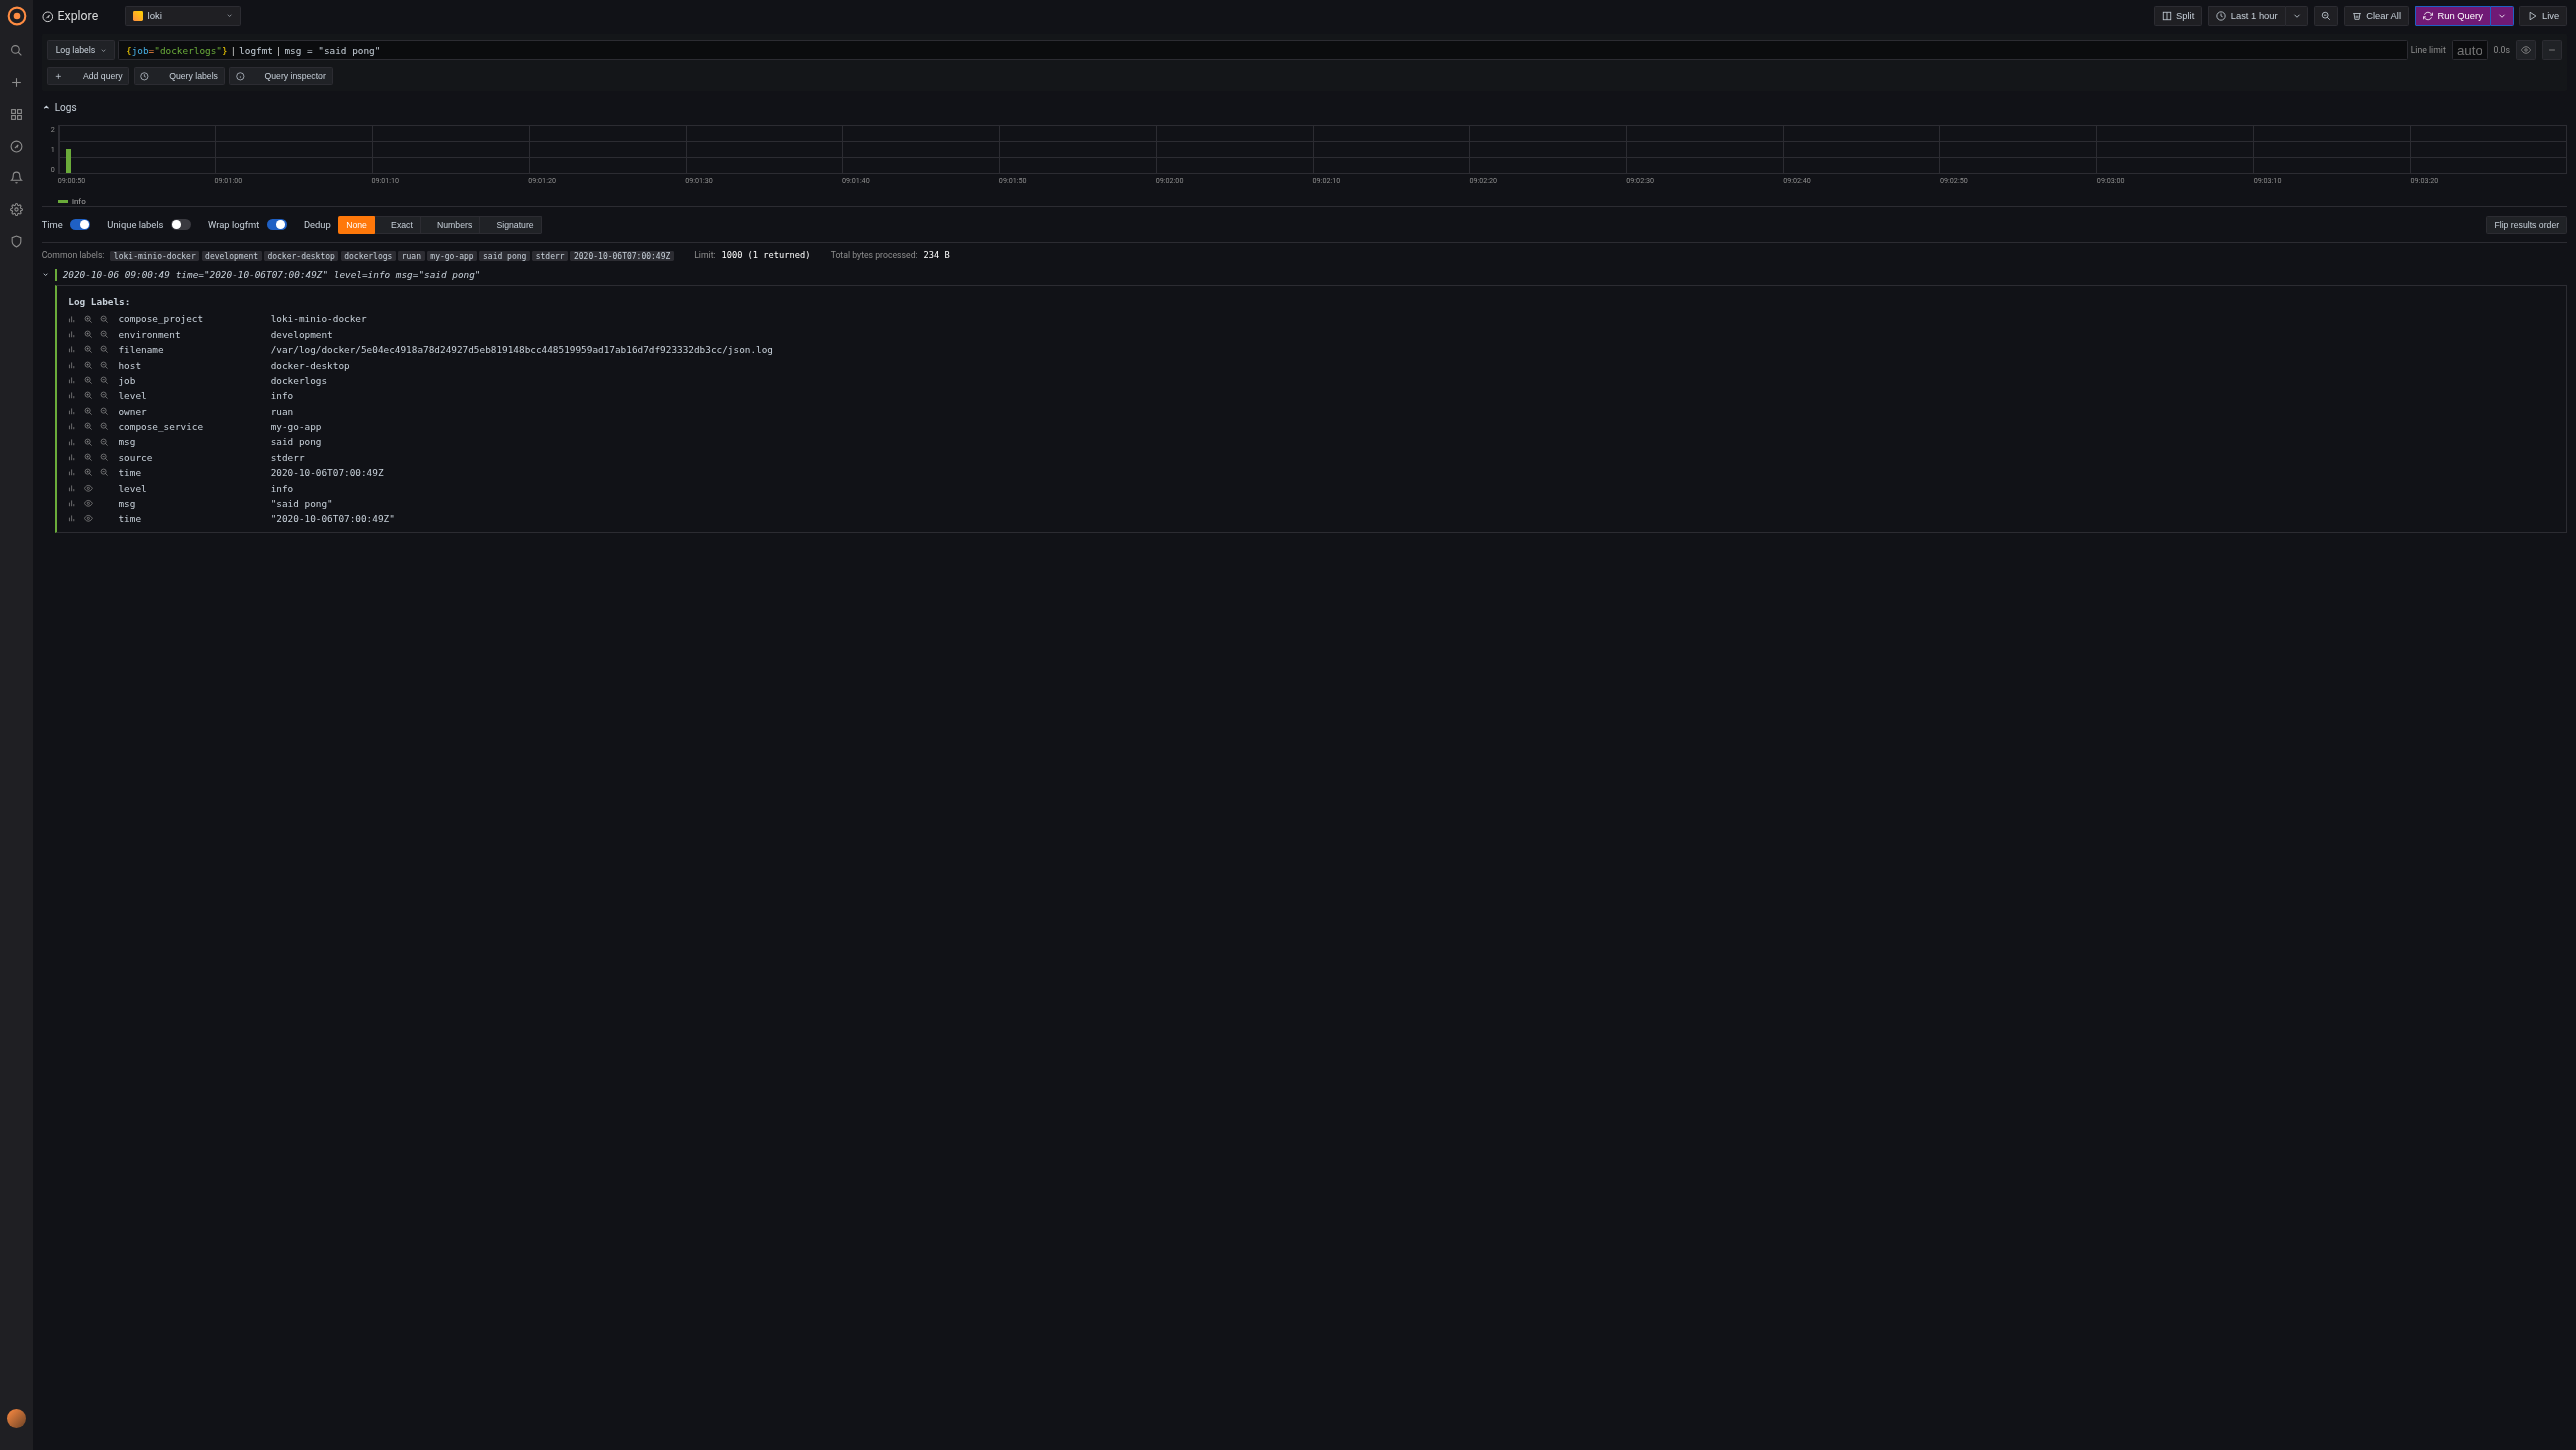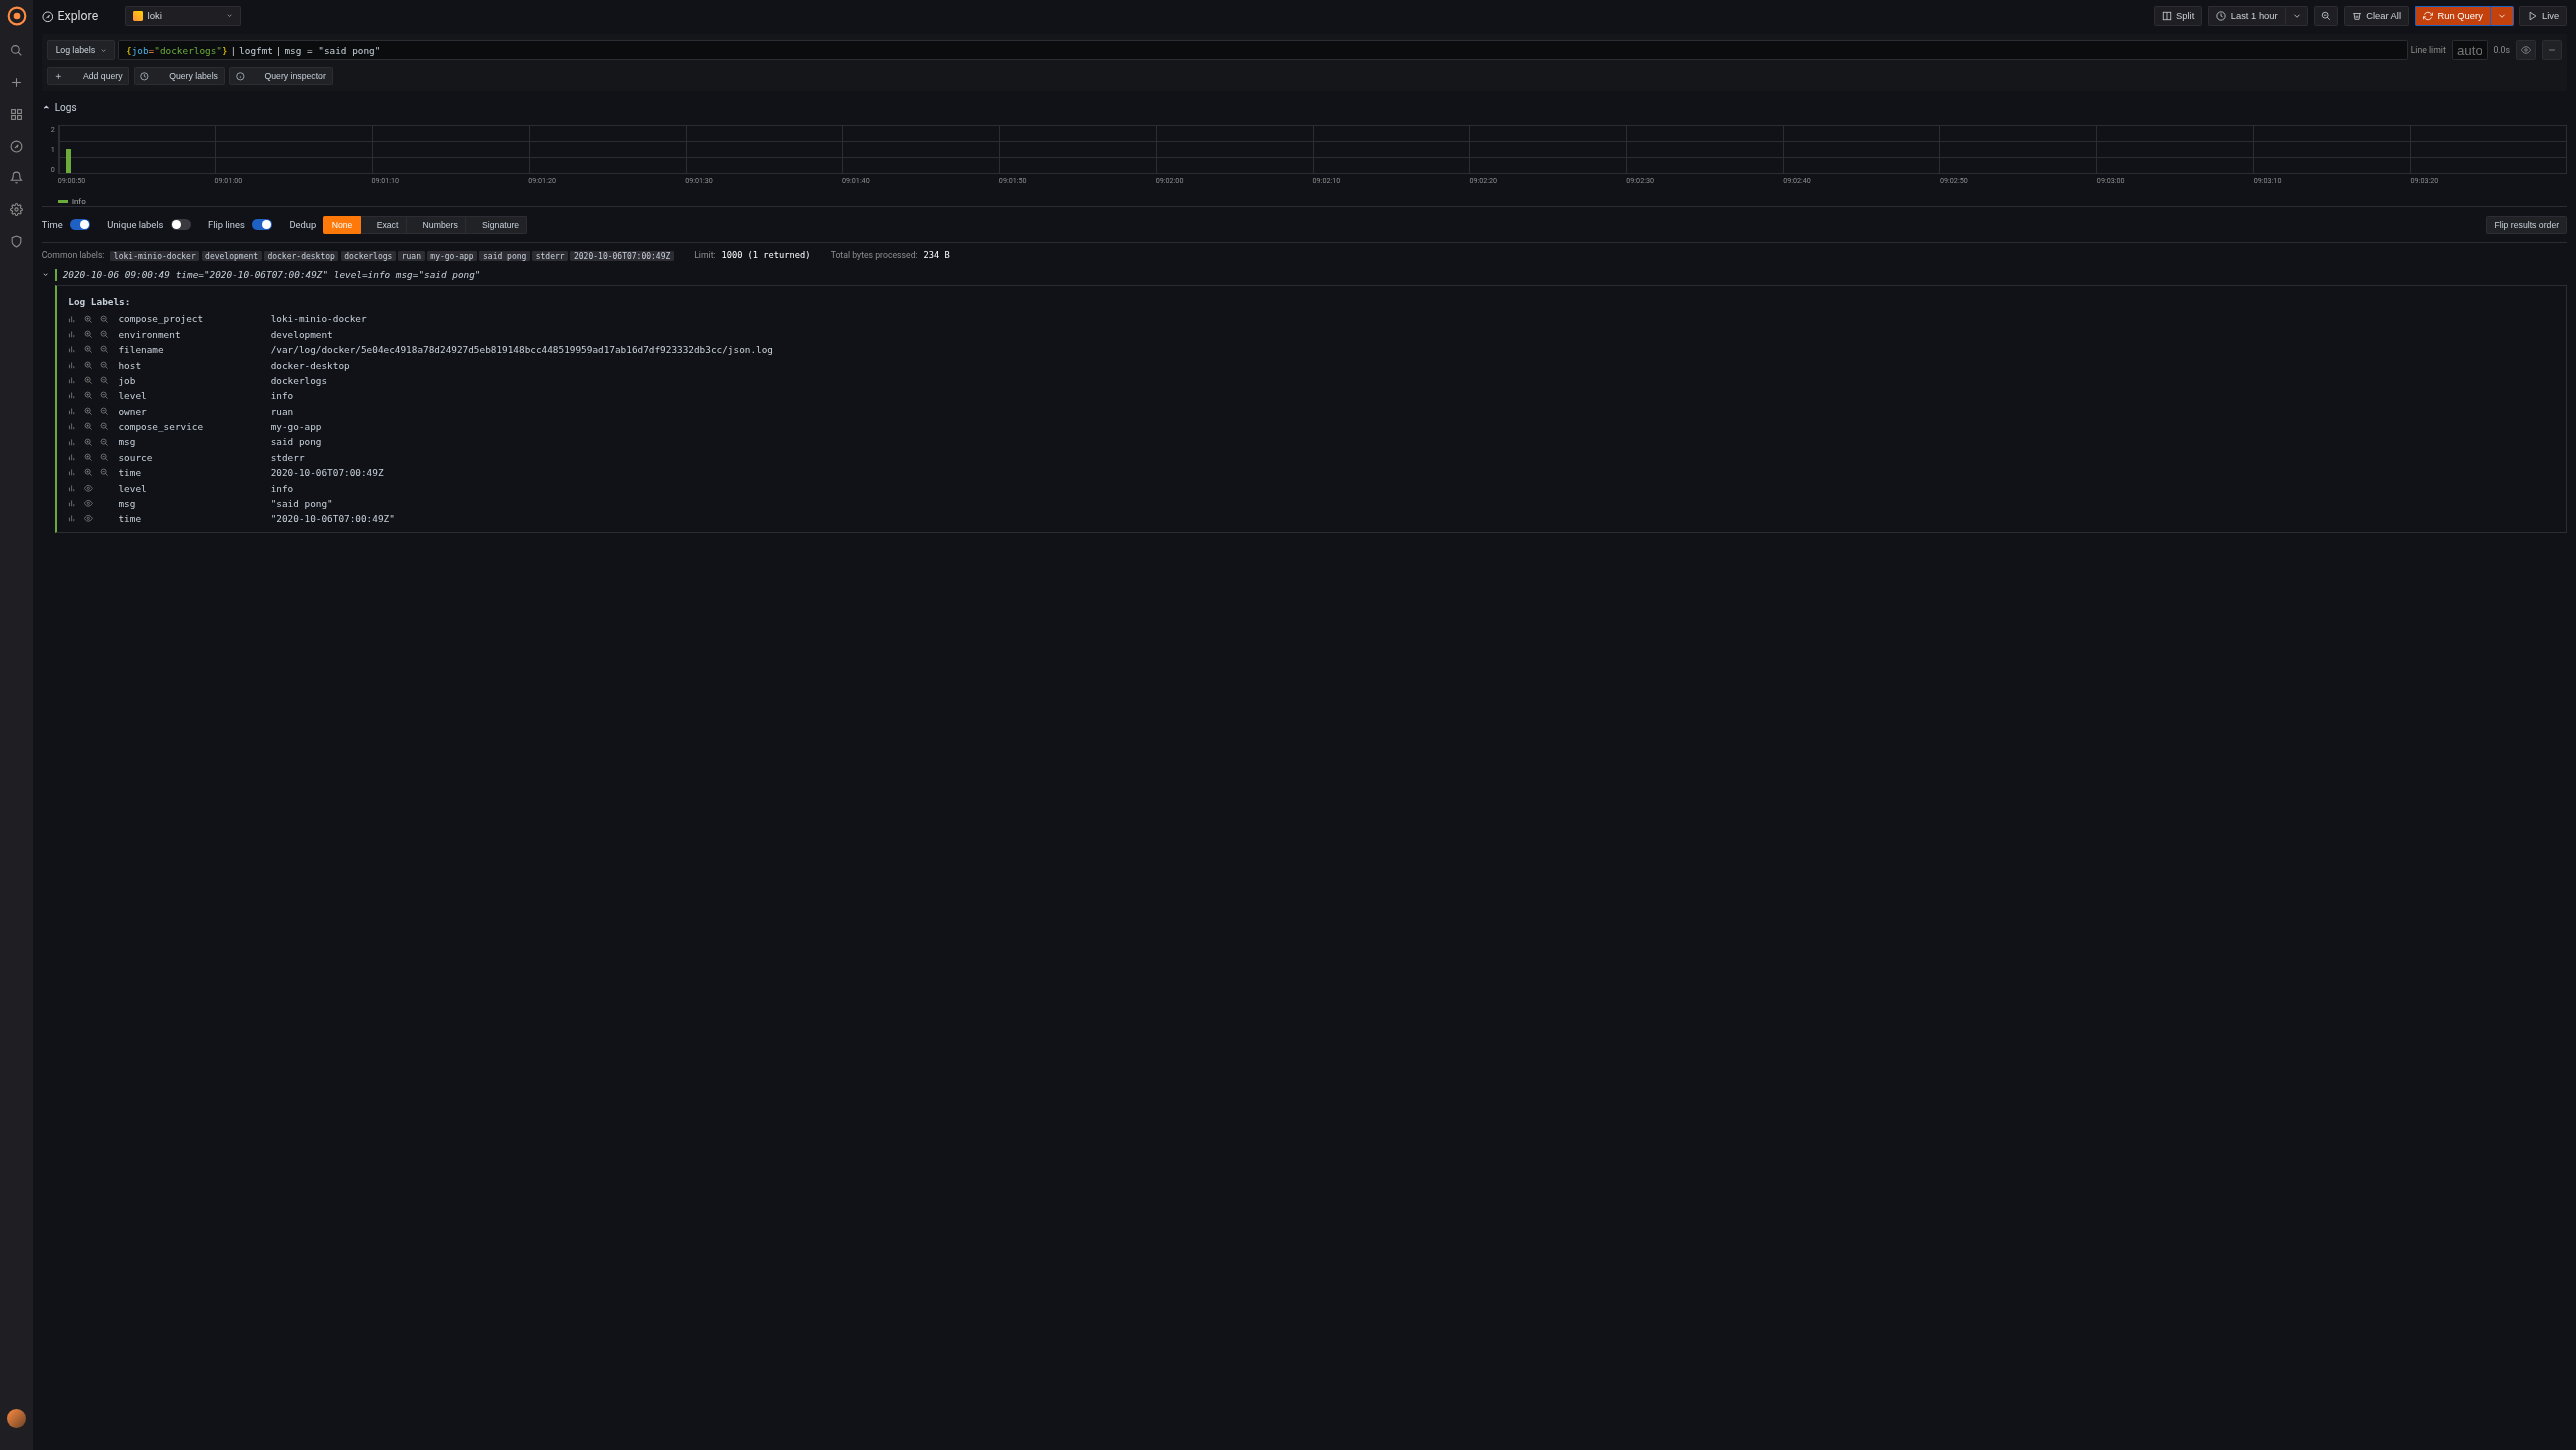"Run Query" .btn-primary { background: #c2410c -> #701a75 }
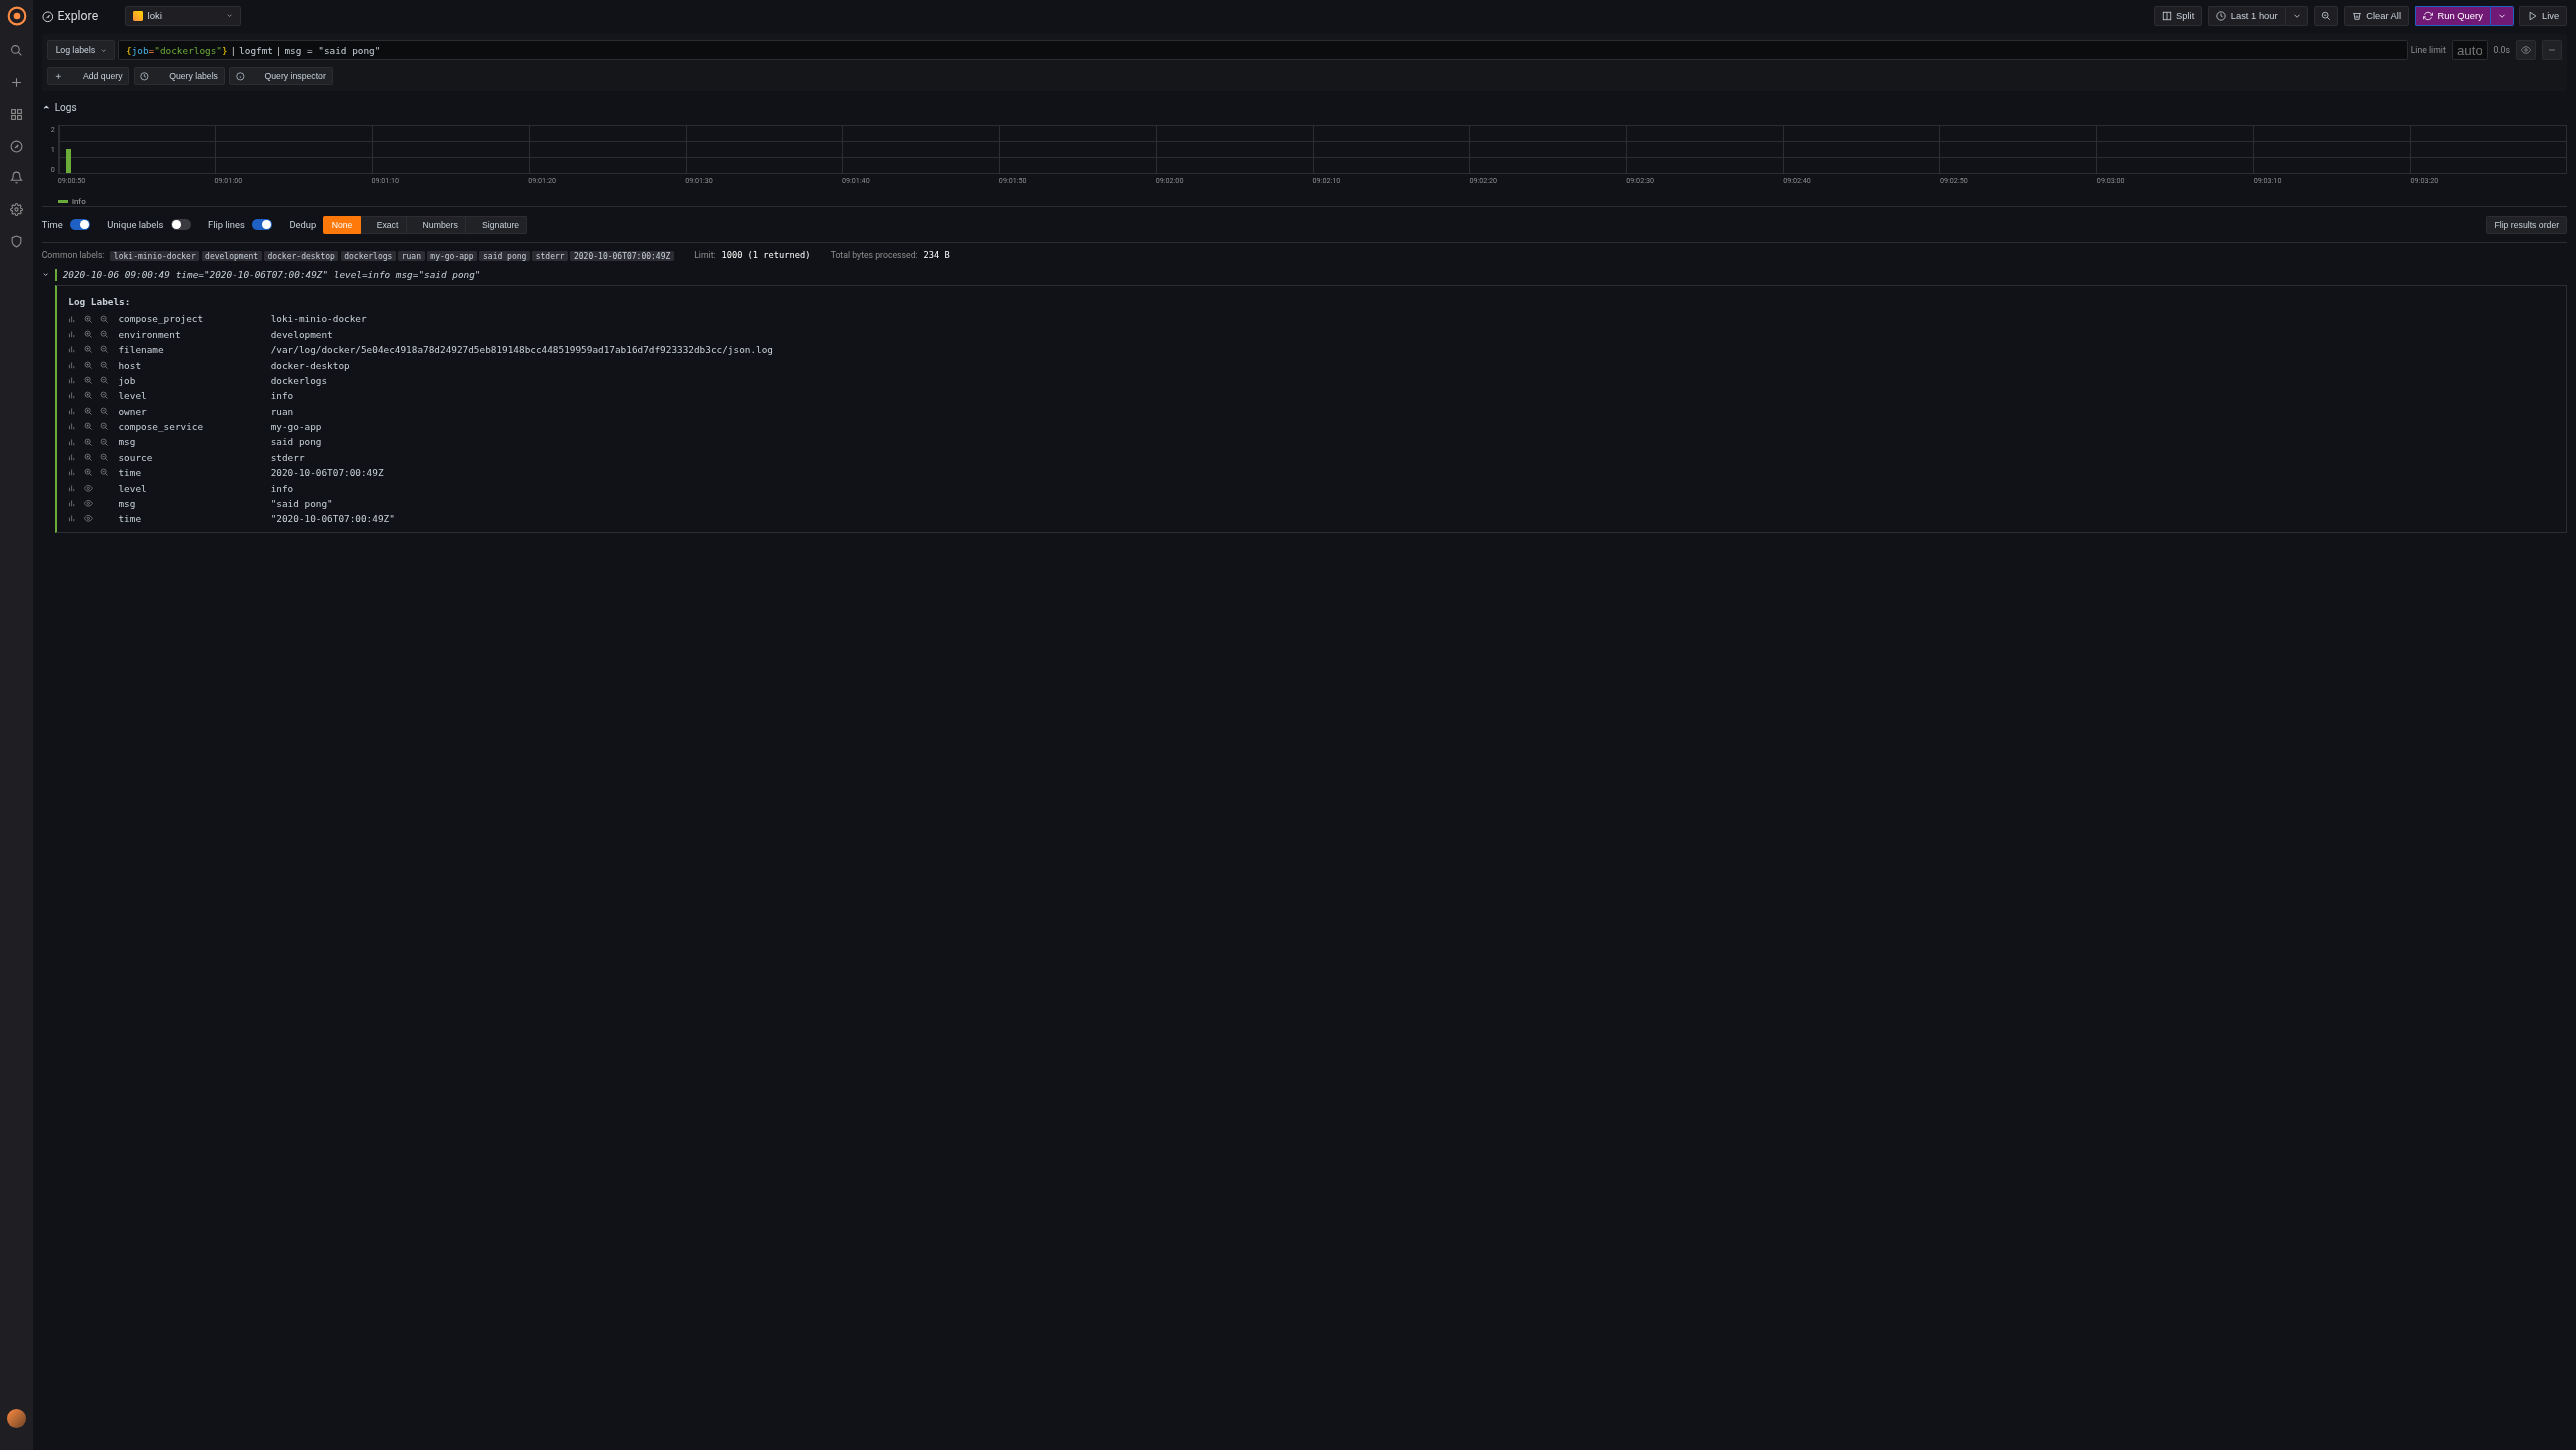"Flip lines" span { text: Flip lines -> Wrap logfmt }
